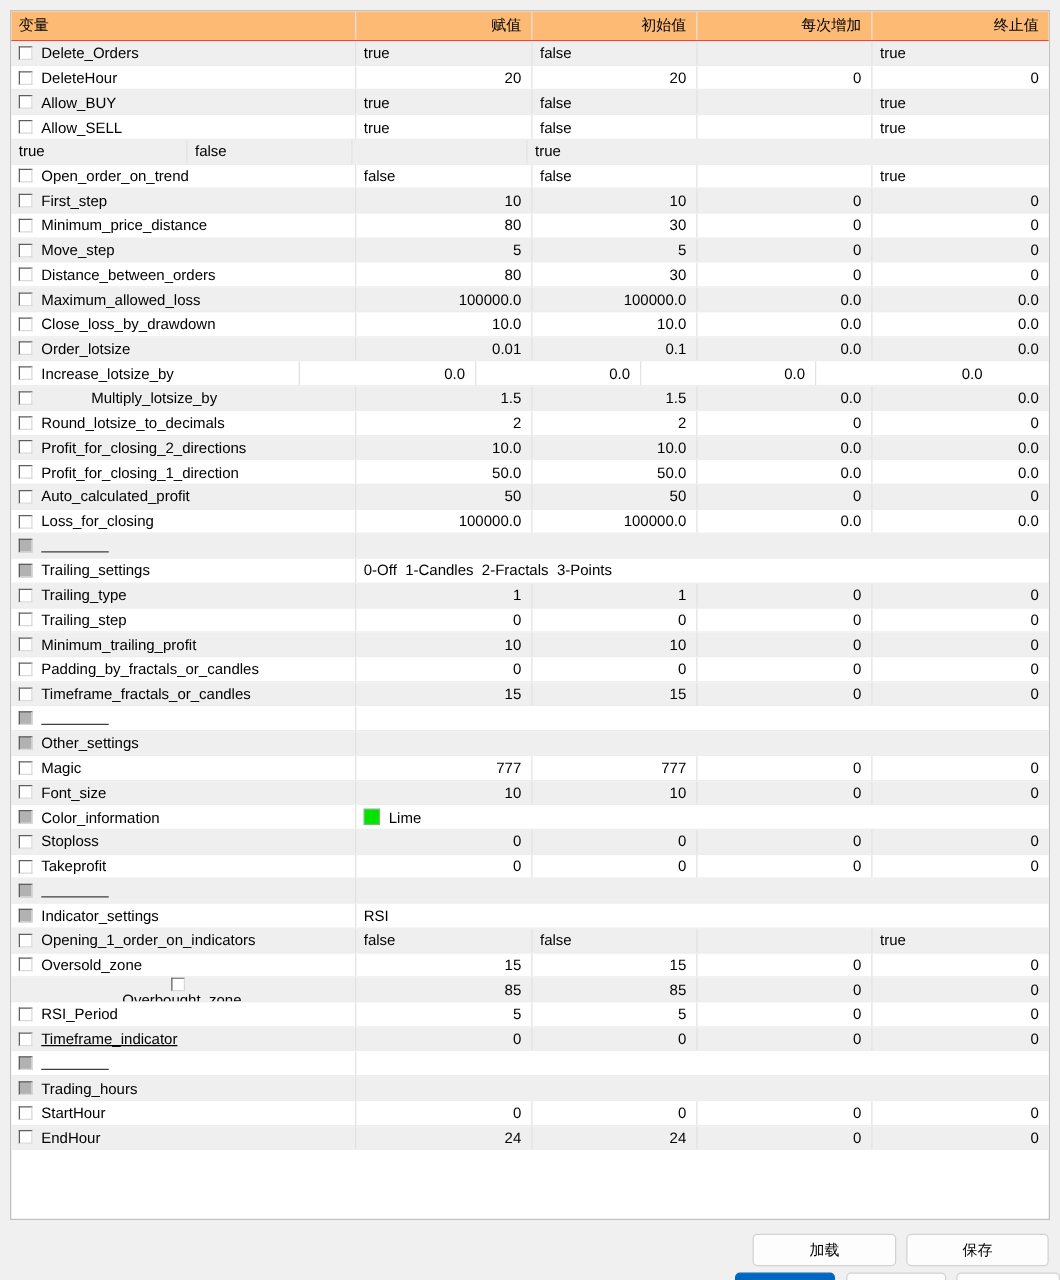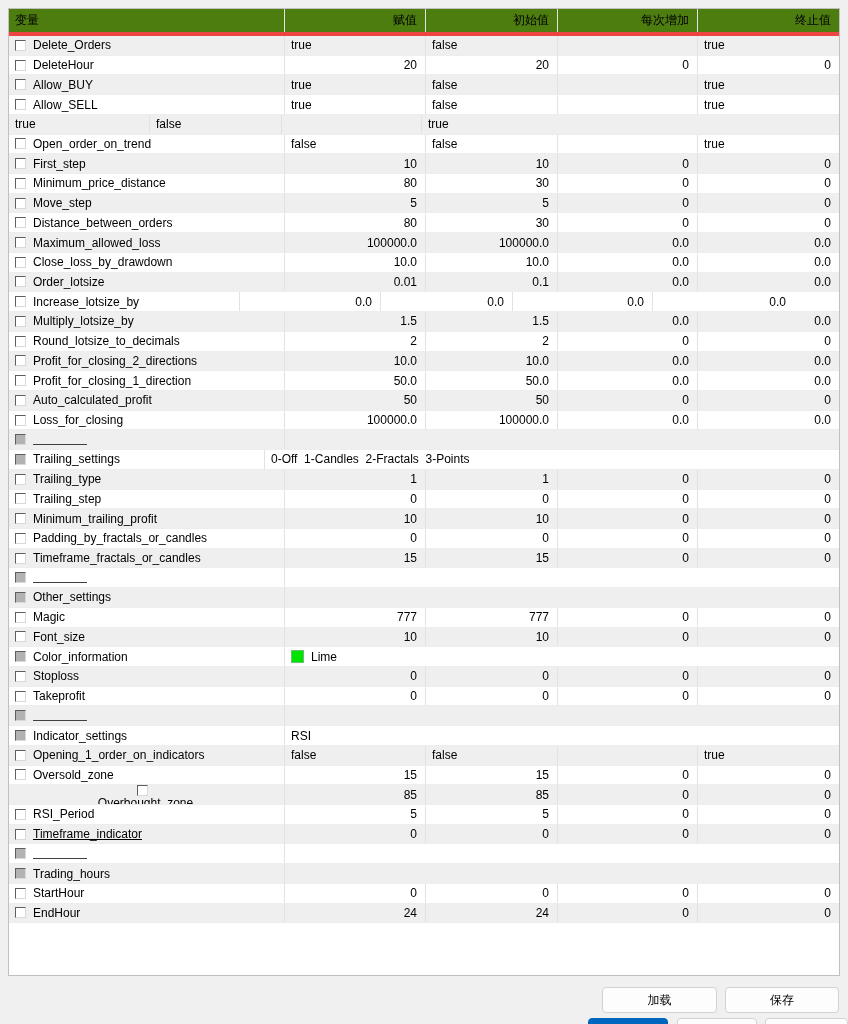"变量" .thead { background: #4d7c0f -> #fdba74; border-bottom: 4px solid #ef4444 -> 1px solid #ef4444 }
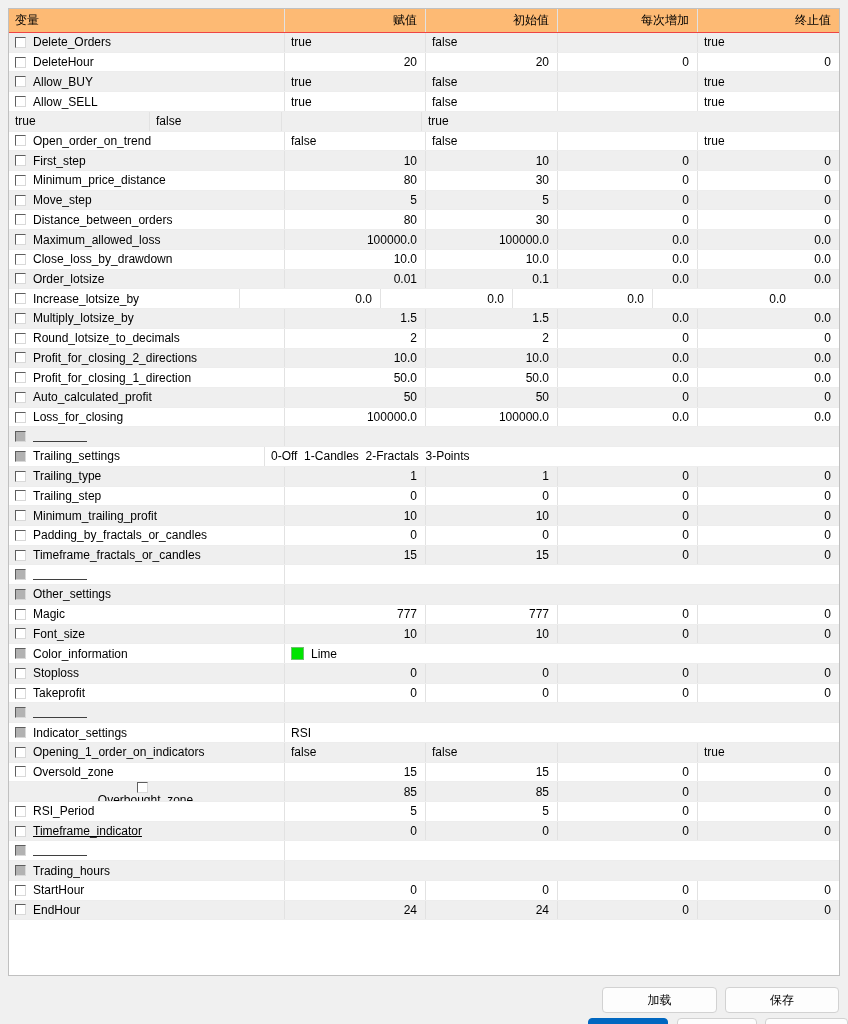"Multiply_lotsize_by" div.cell { gap: none -> 40px }
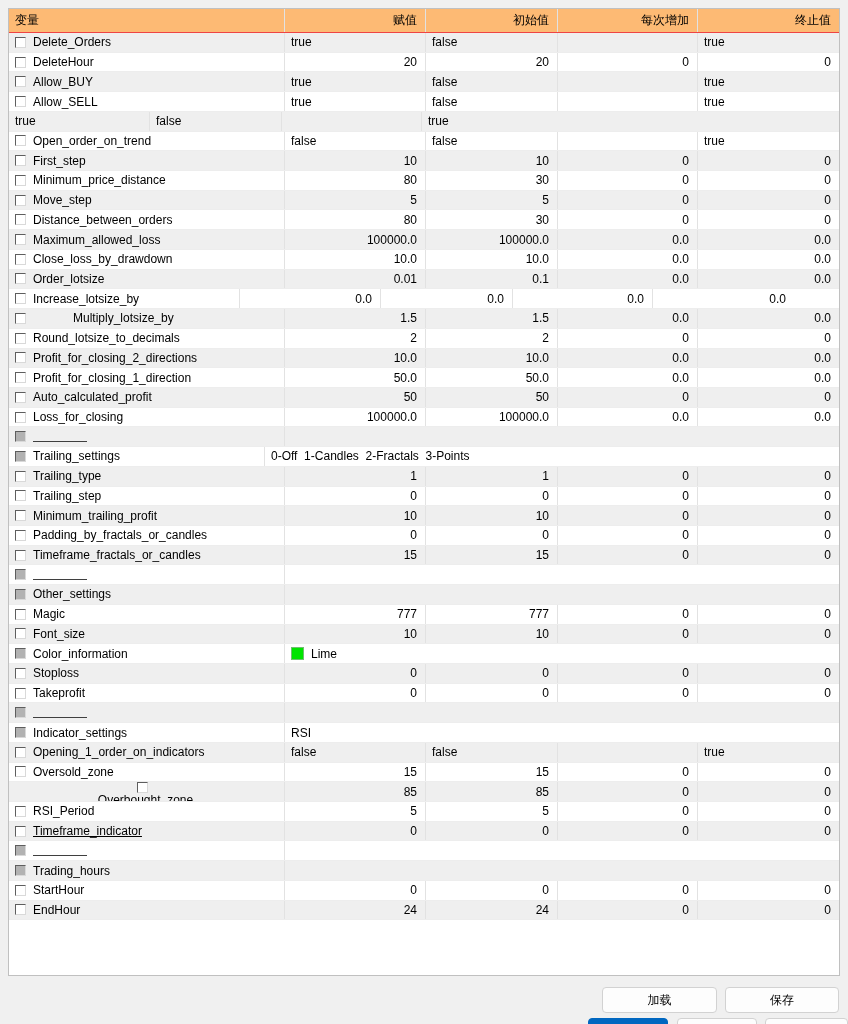"Trailing_settings" div.cell { width: 256px -> 276px }
